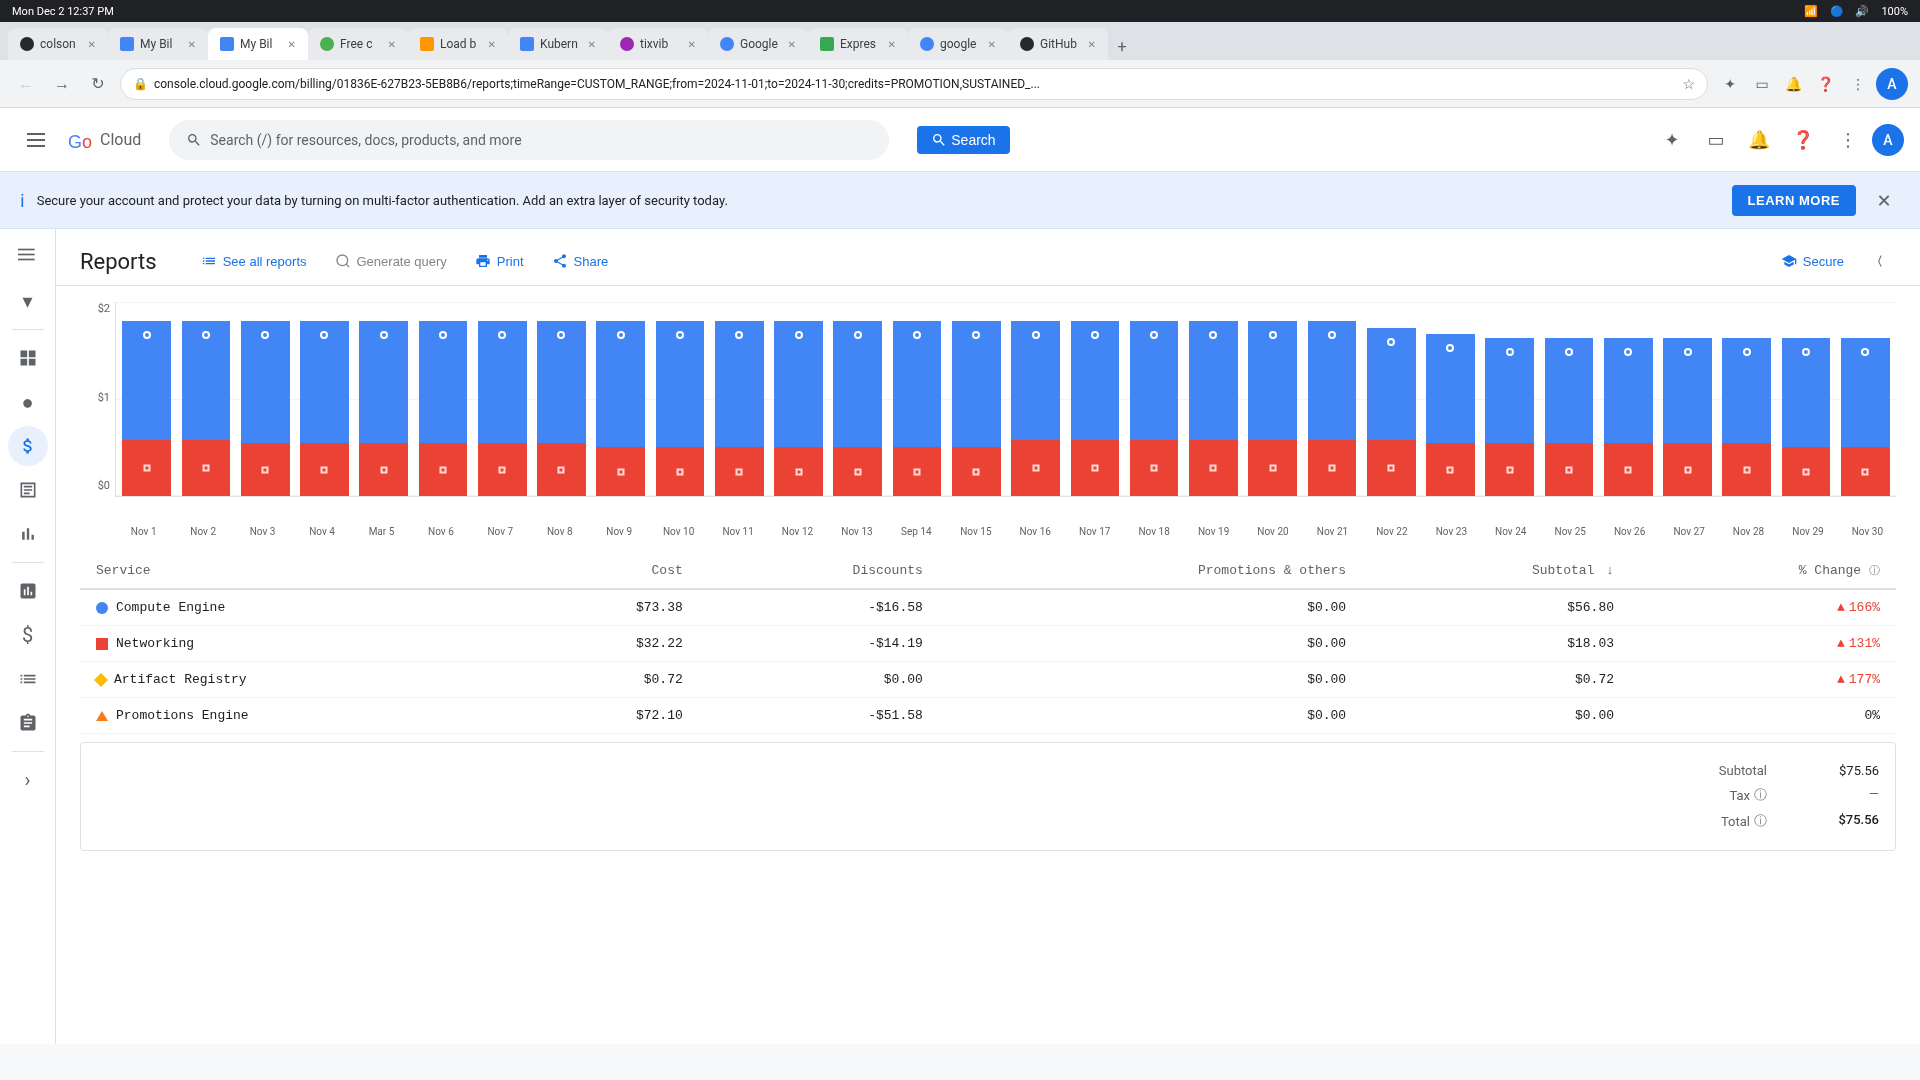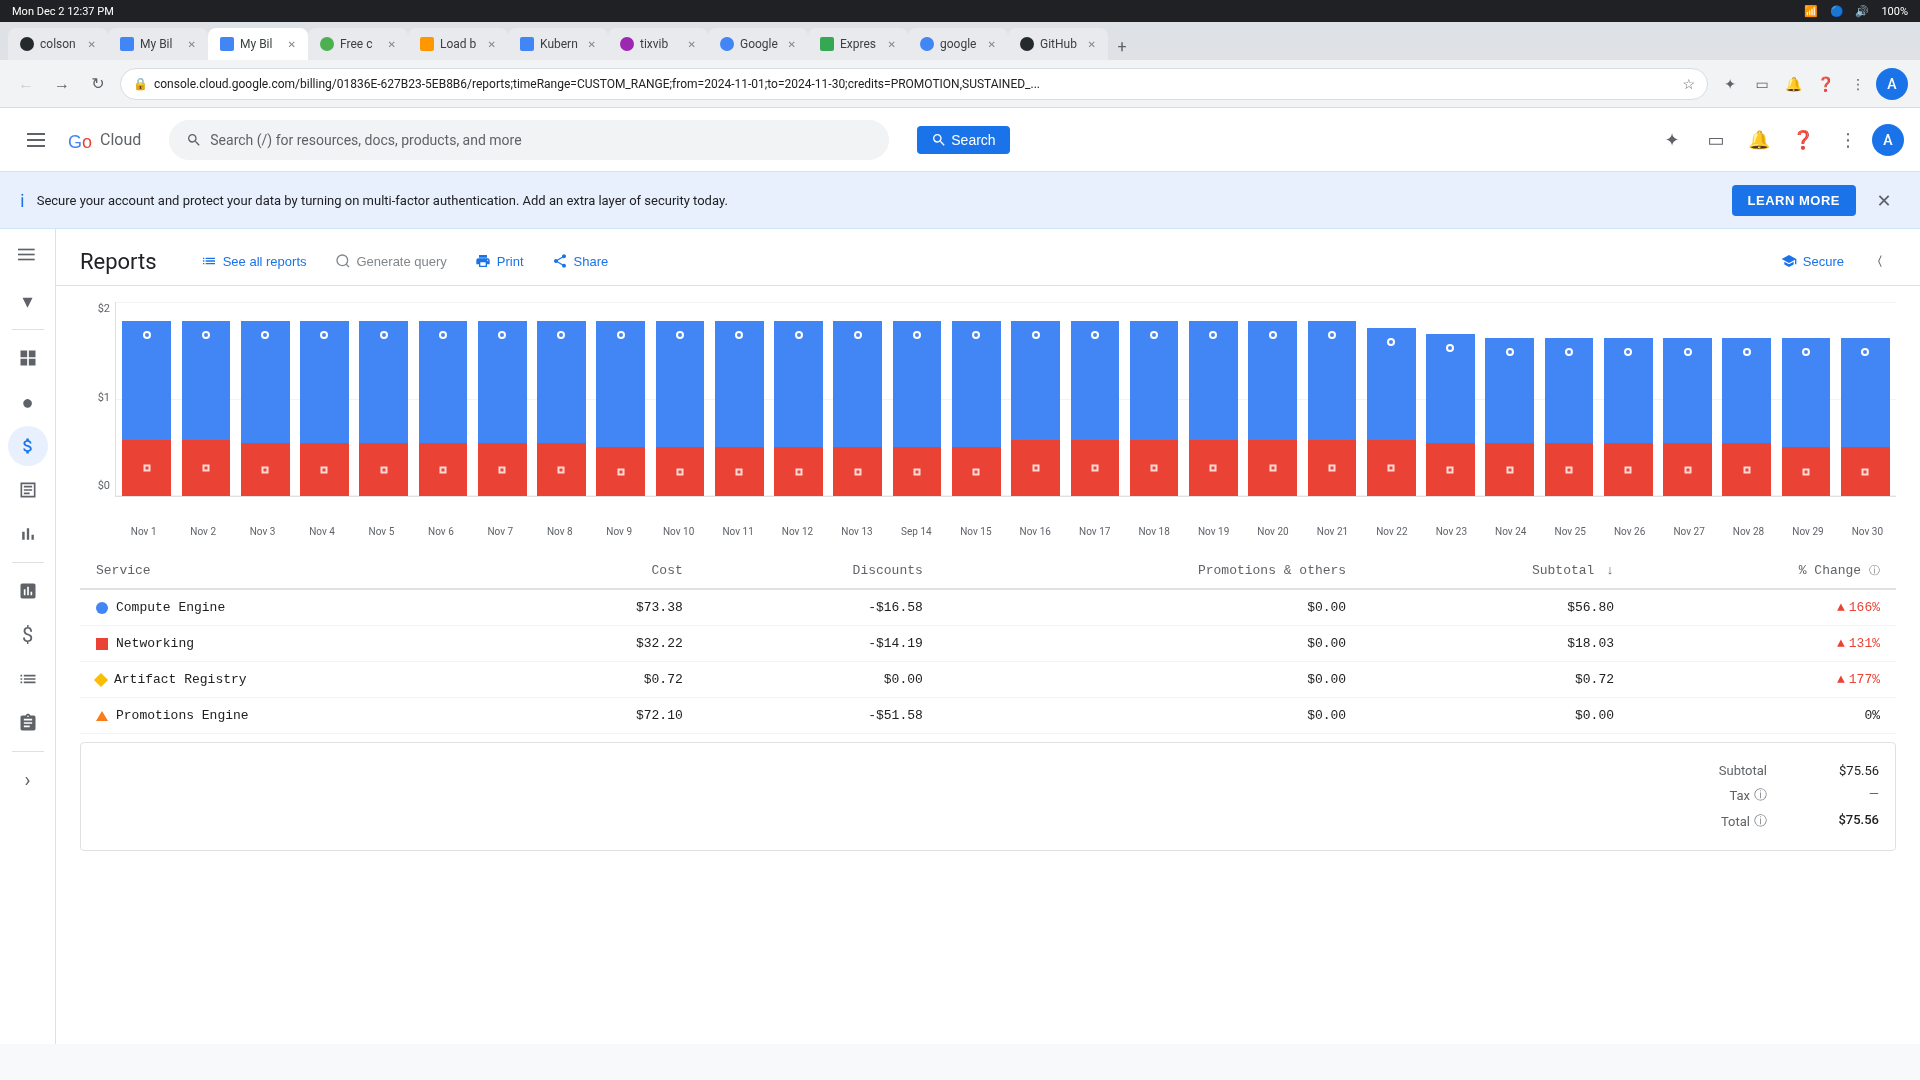"Nov 5" span.x-label { text: Nov -> Mar }
